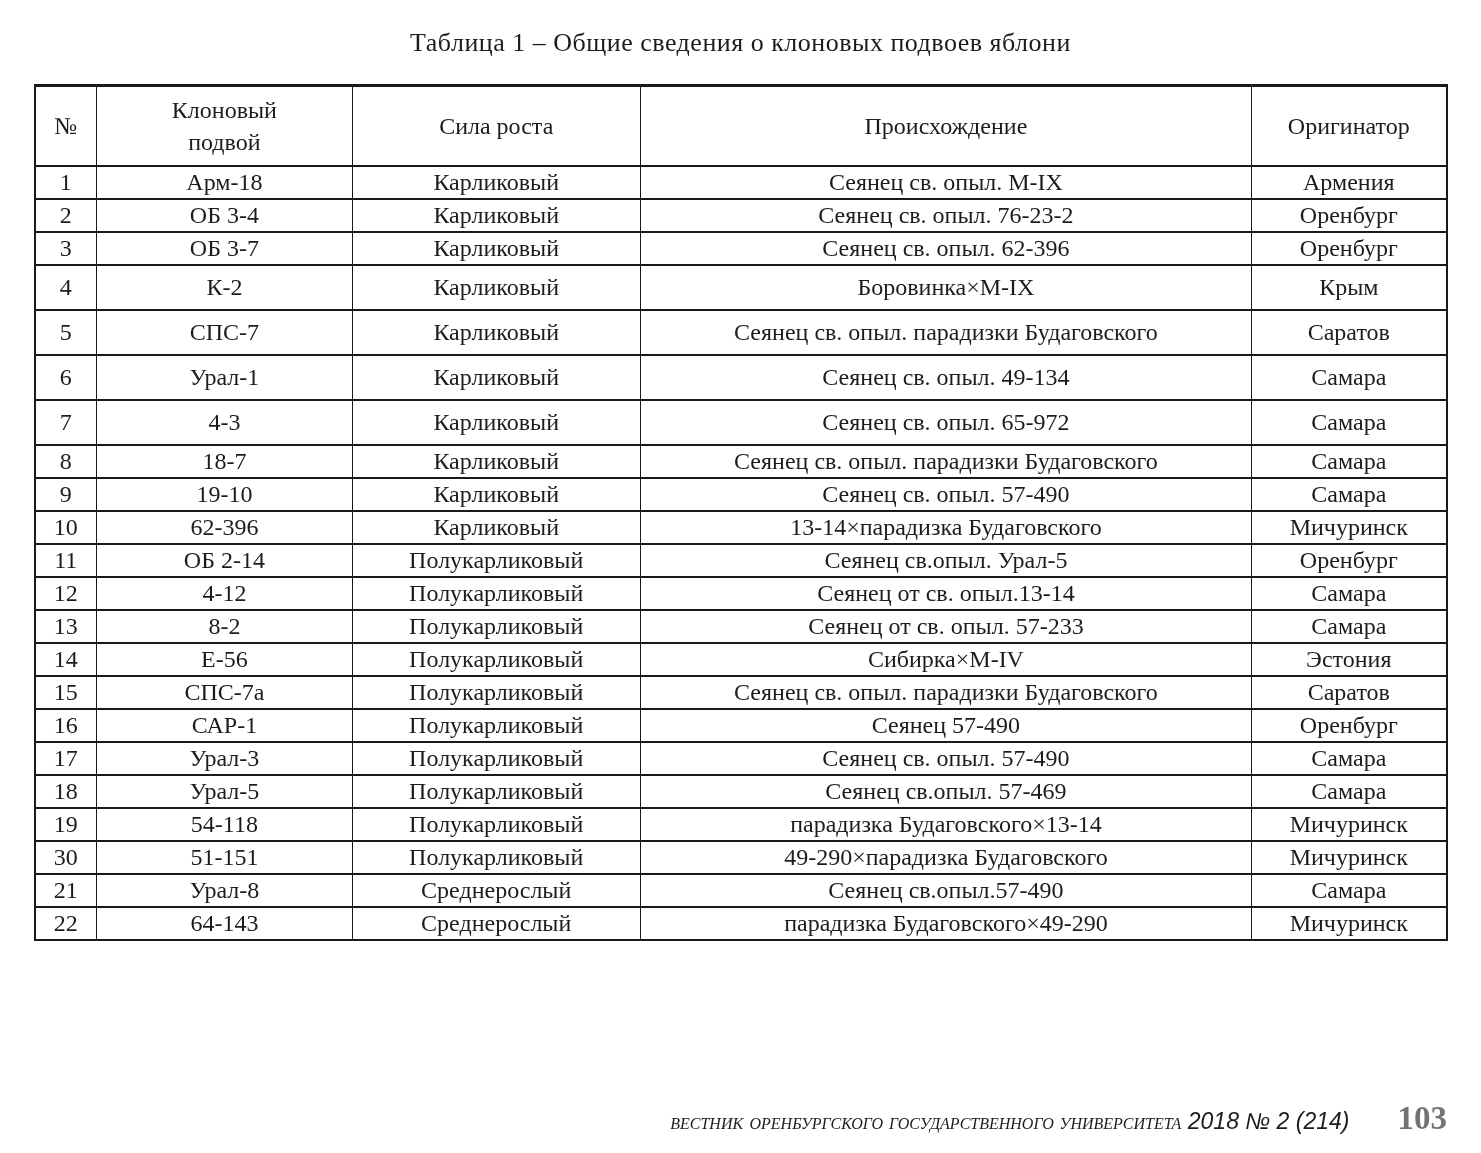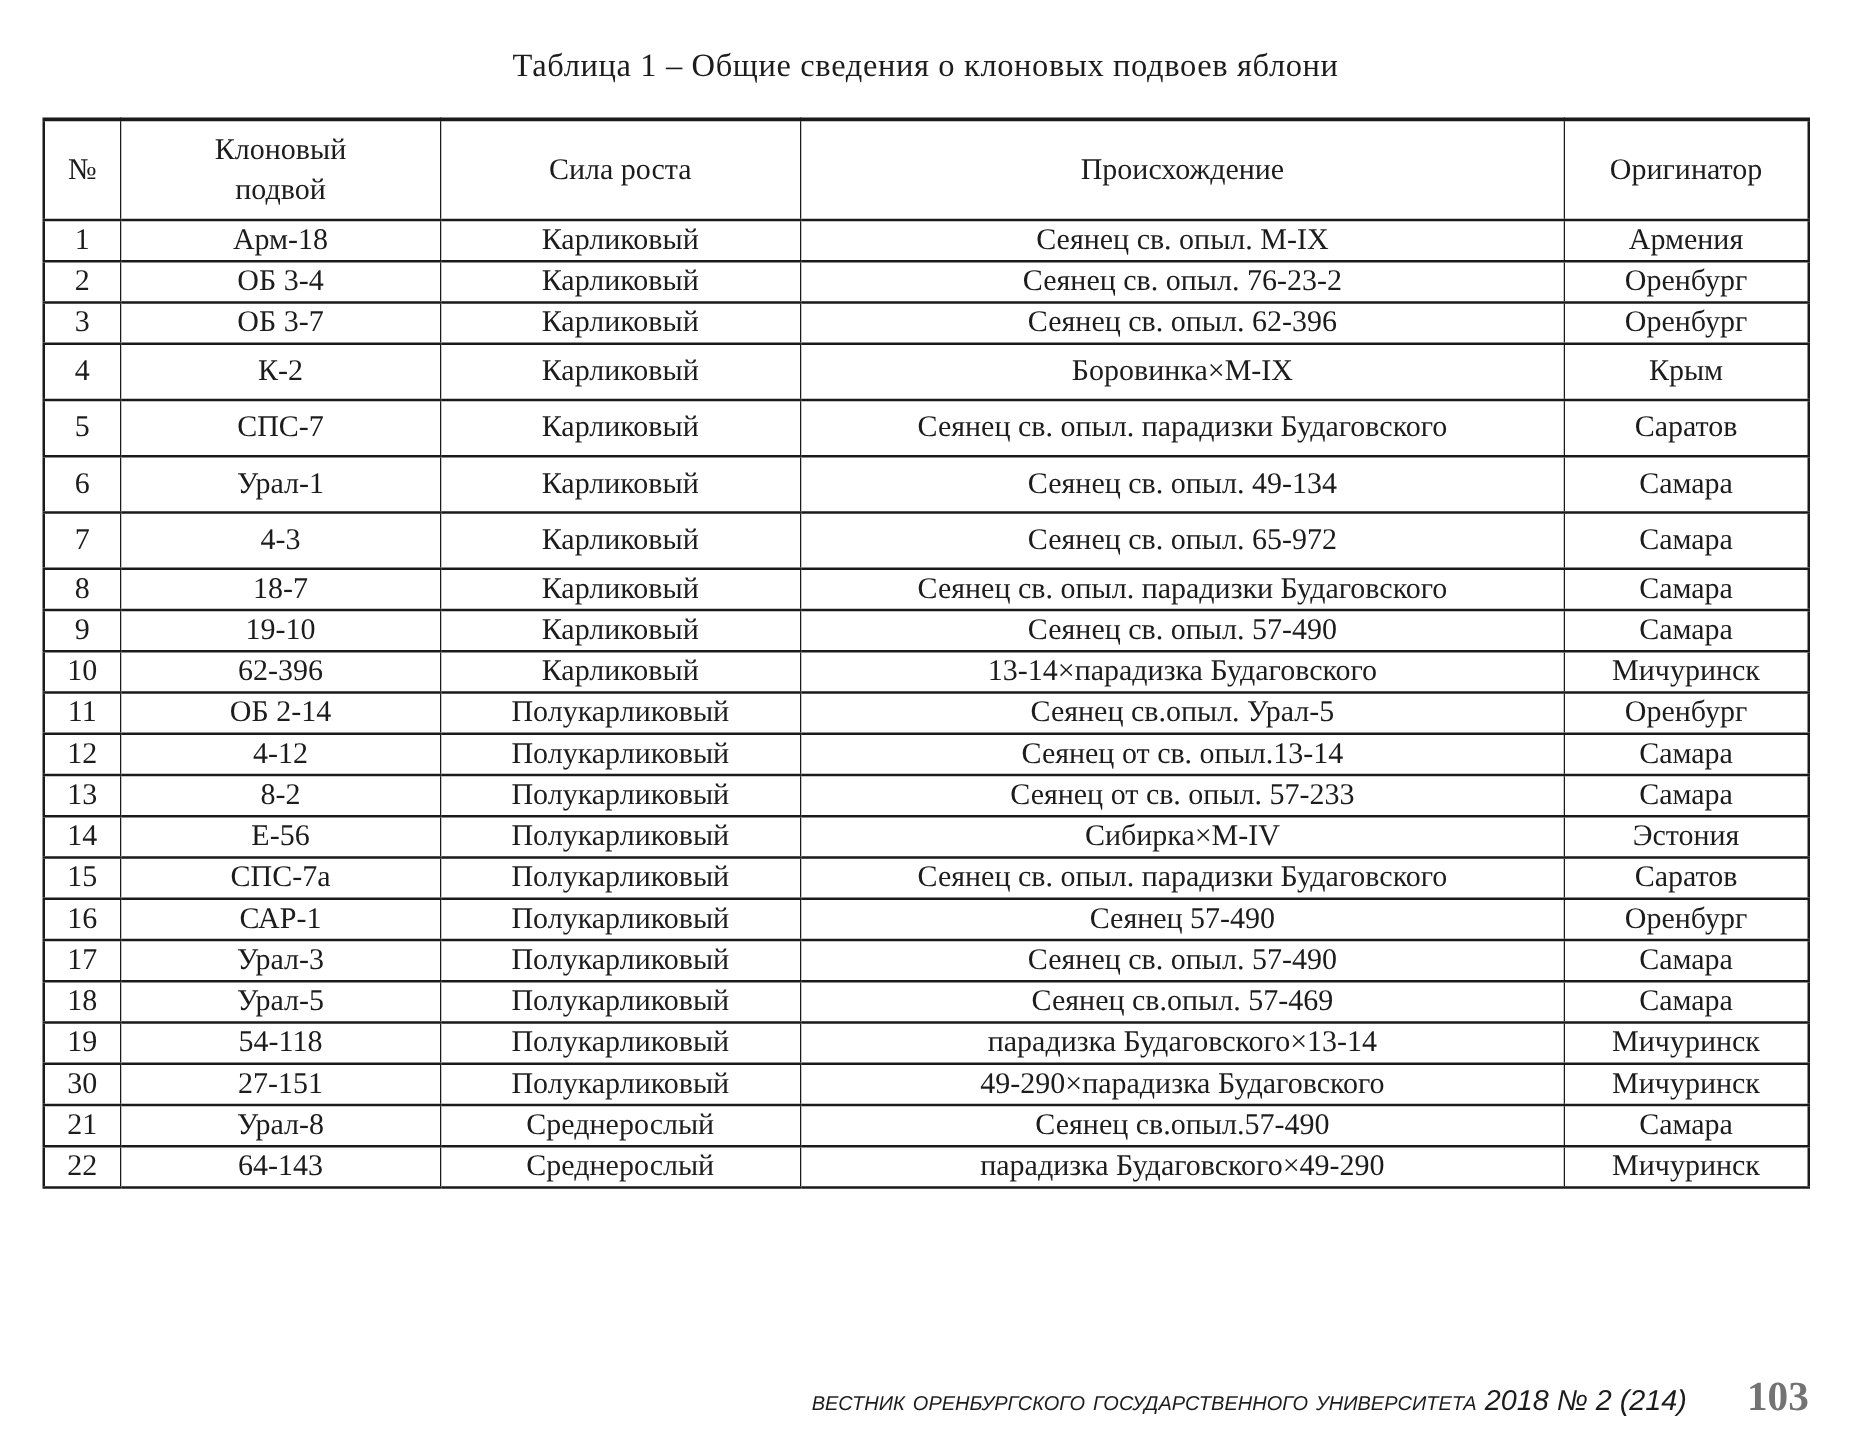"Таблица 1 – Общие сведения" .page-title { margin-top: 38px -> 28px }
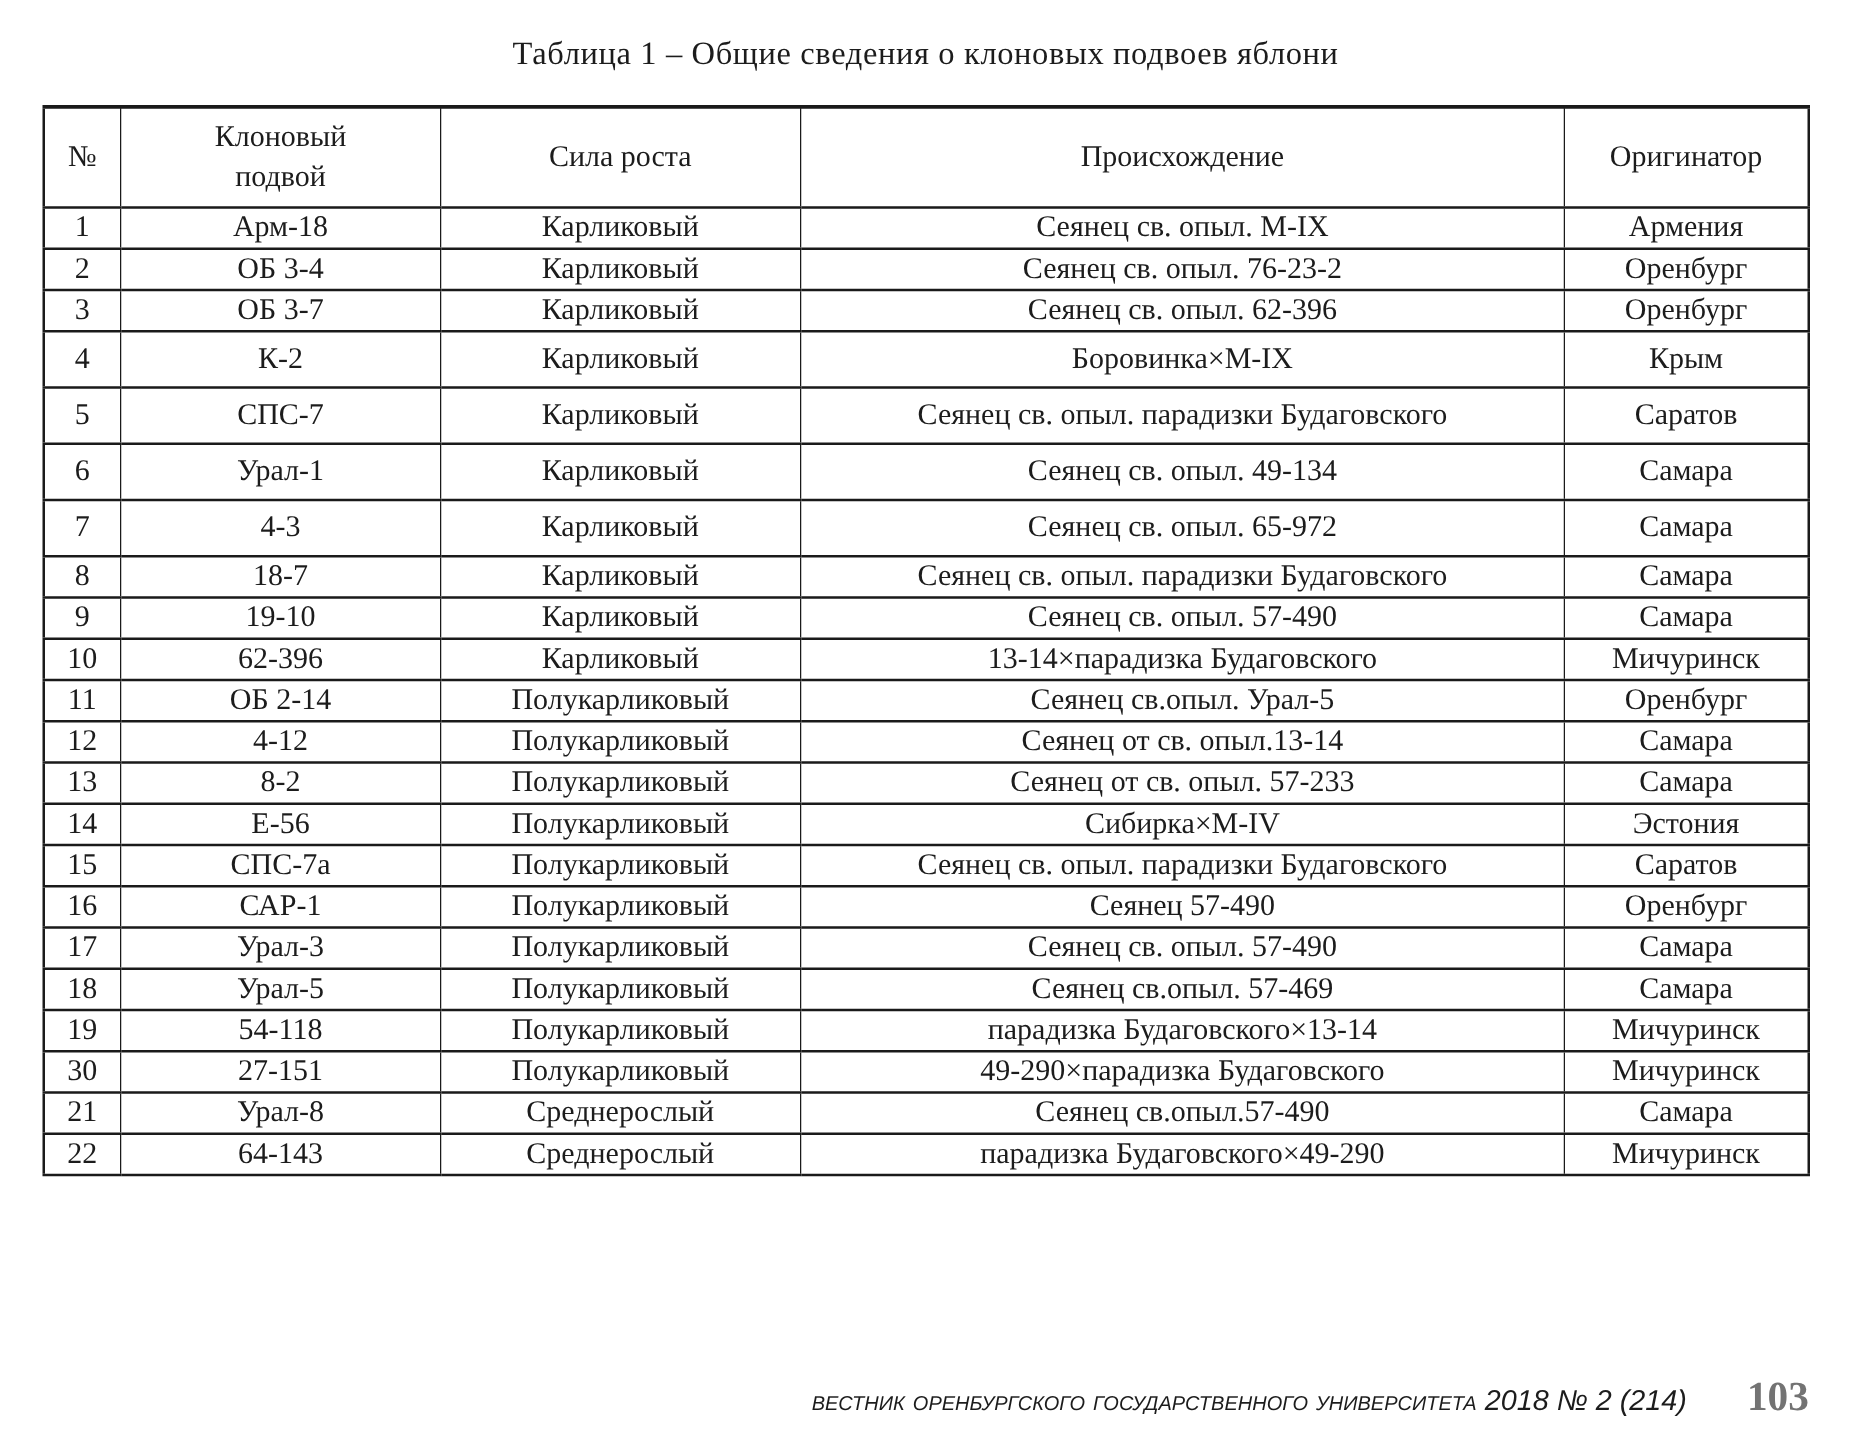"27-151" td { text: 27-151 -> 51-151 }
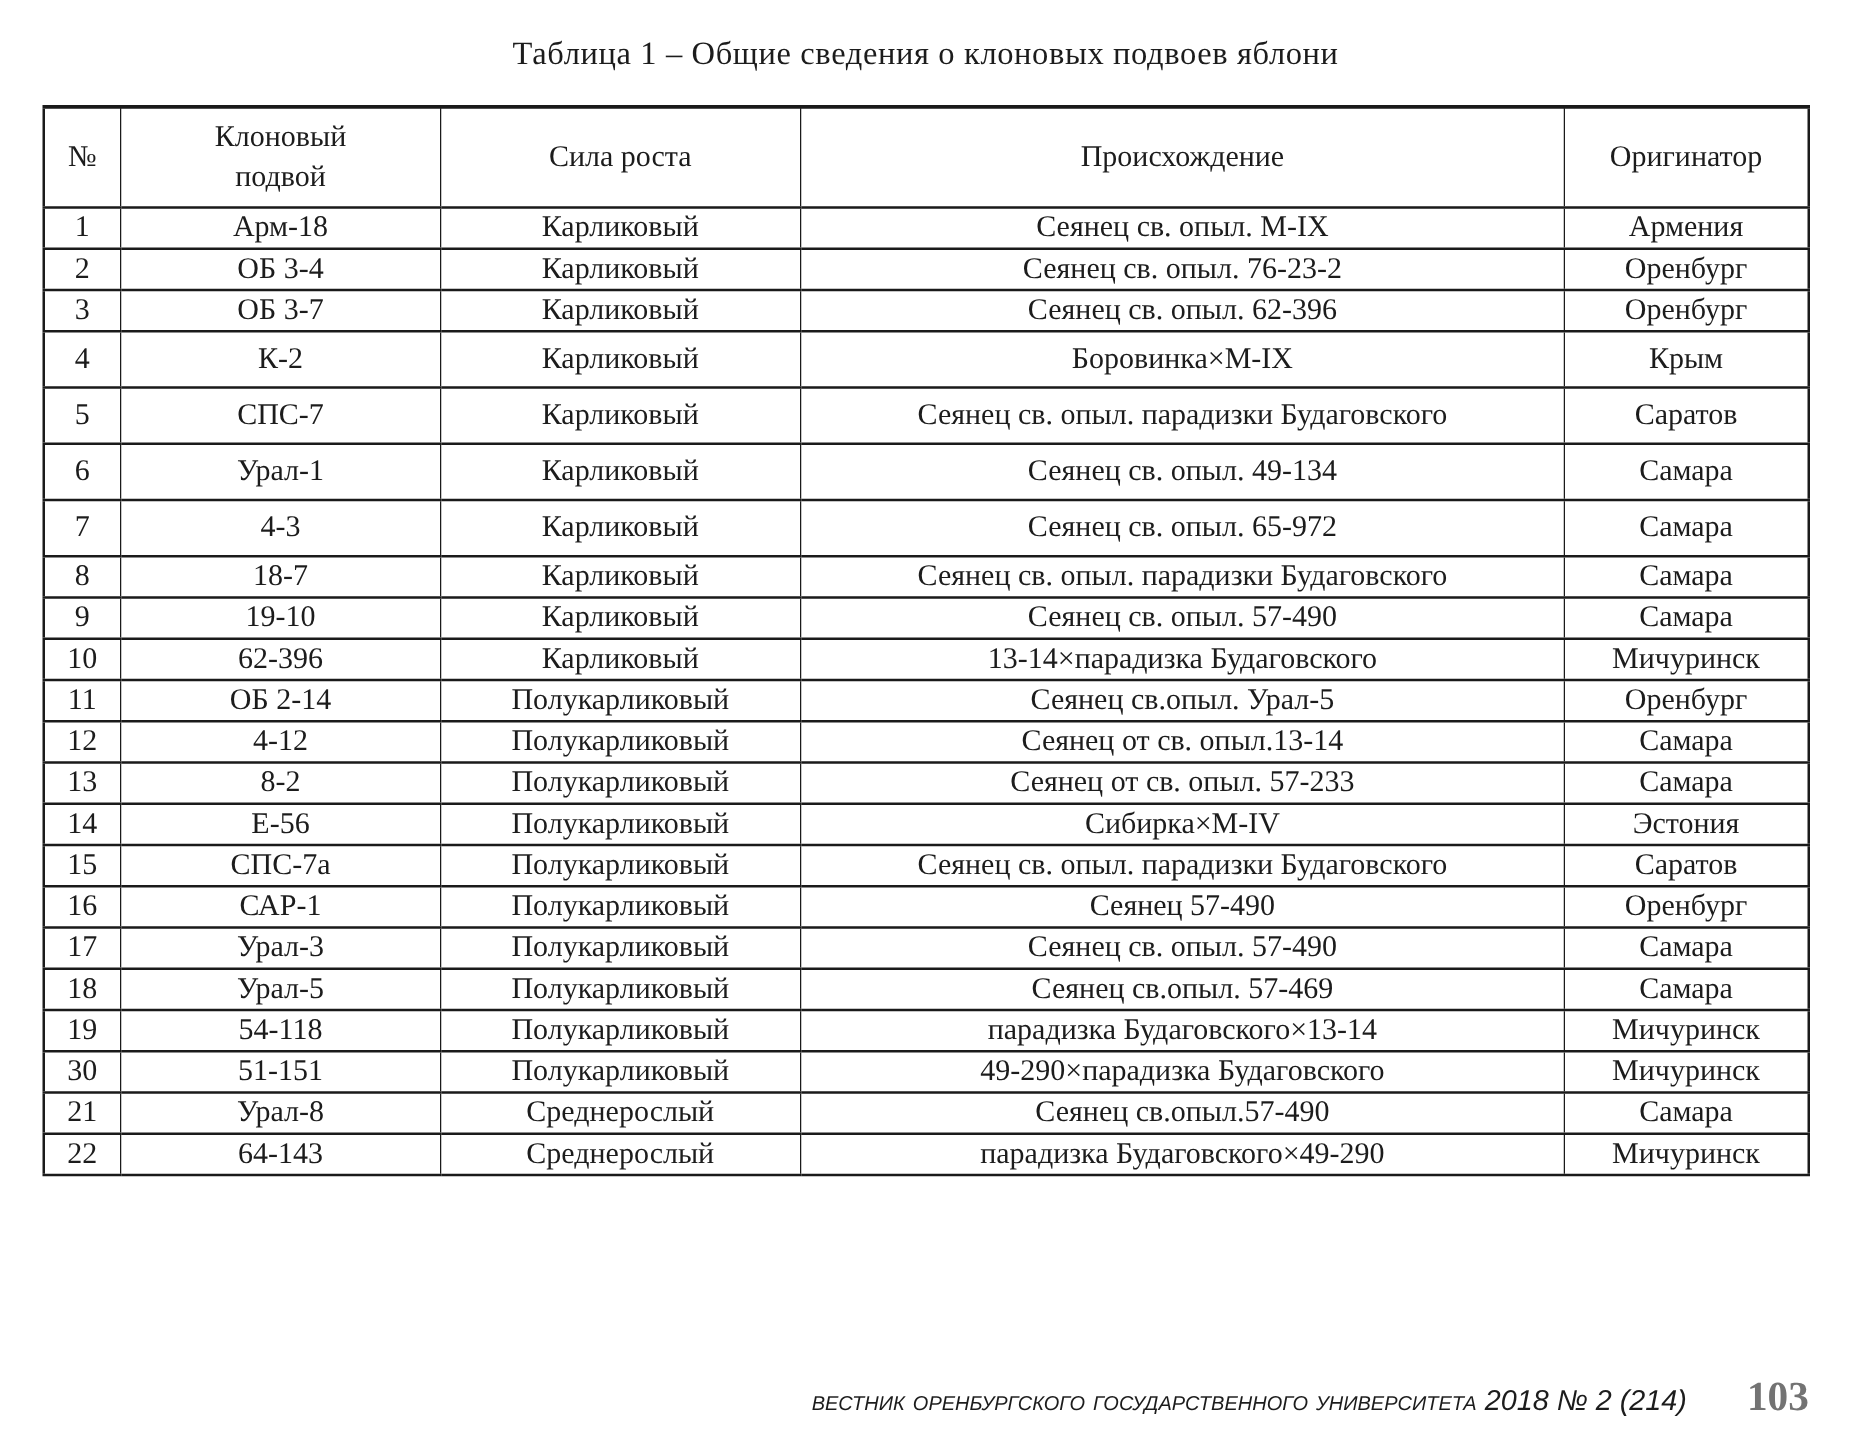"вестник" .footer-journal .smallcaps { font-family: none -> Liberation Serif, serif }
